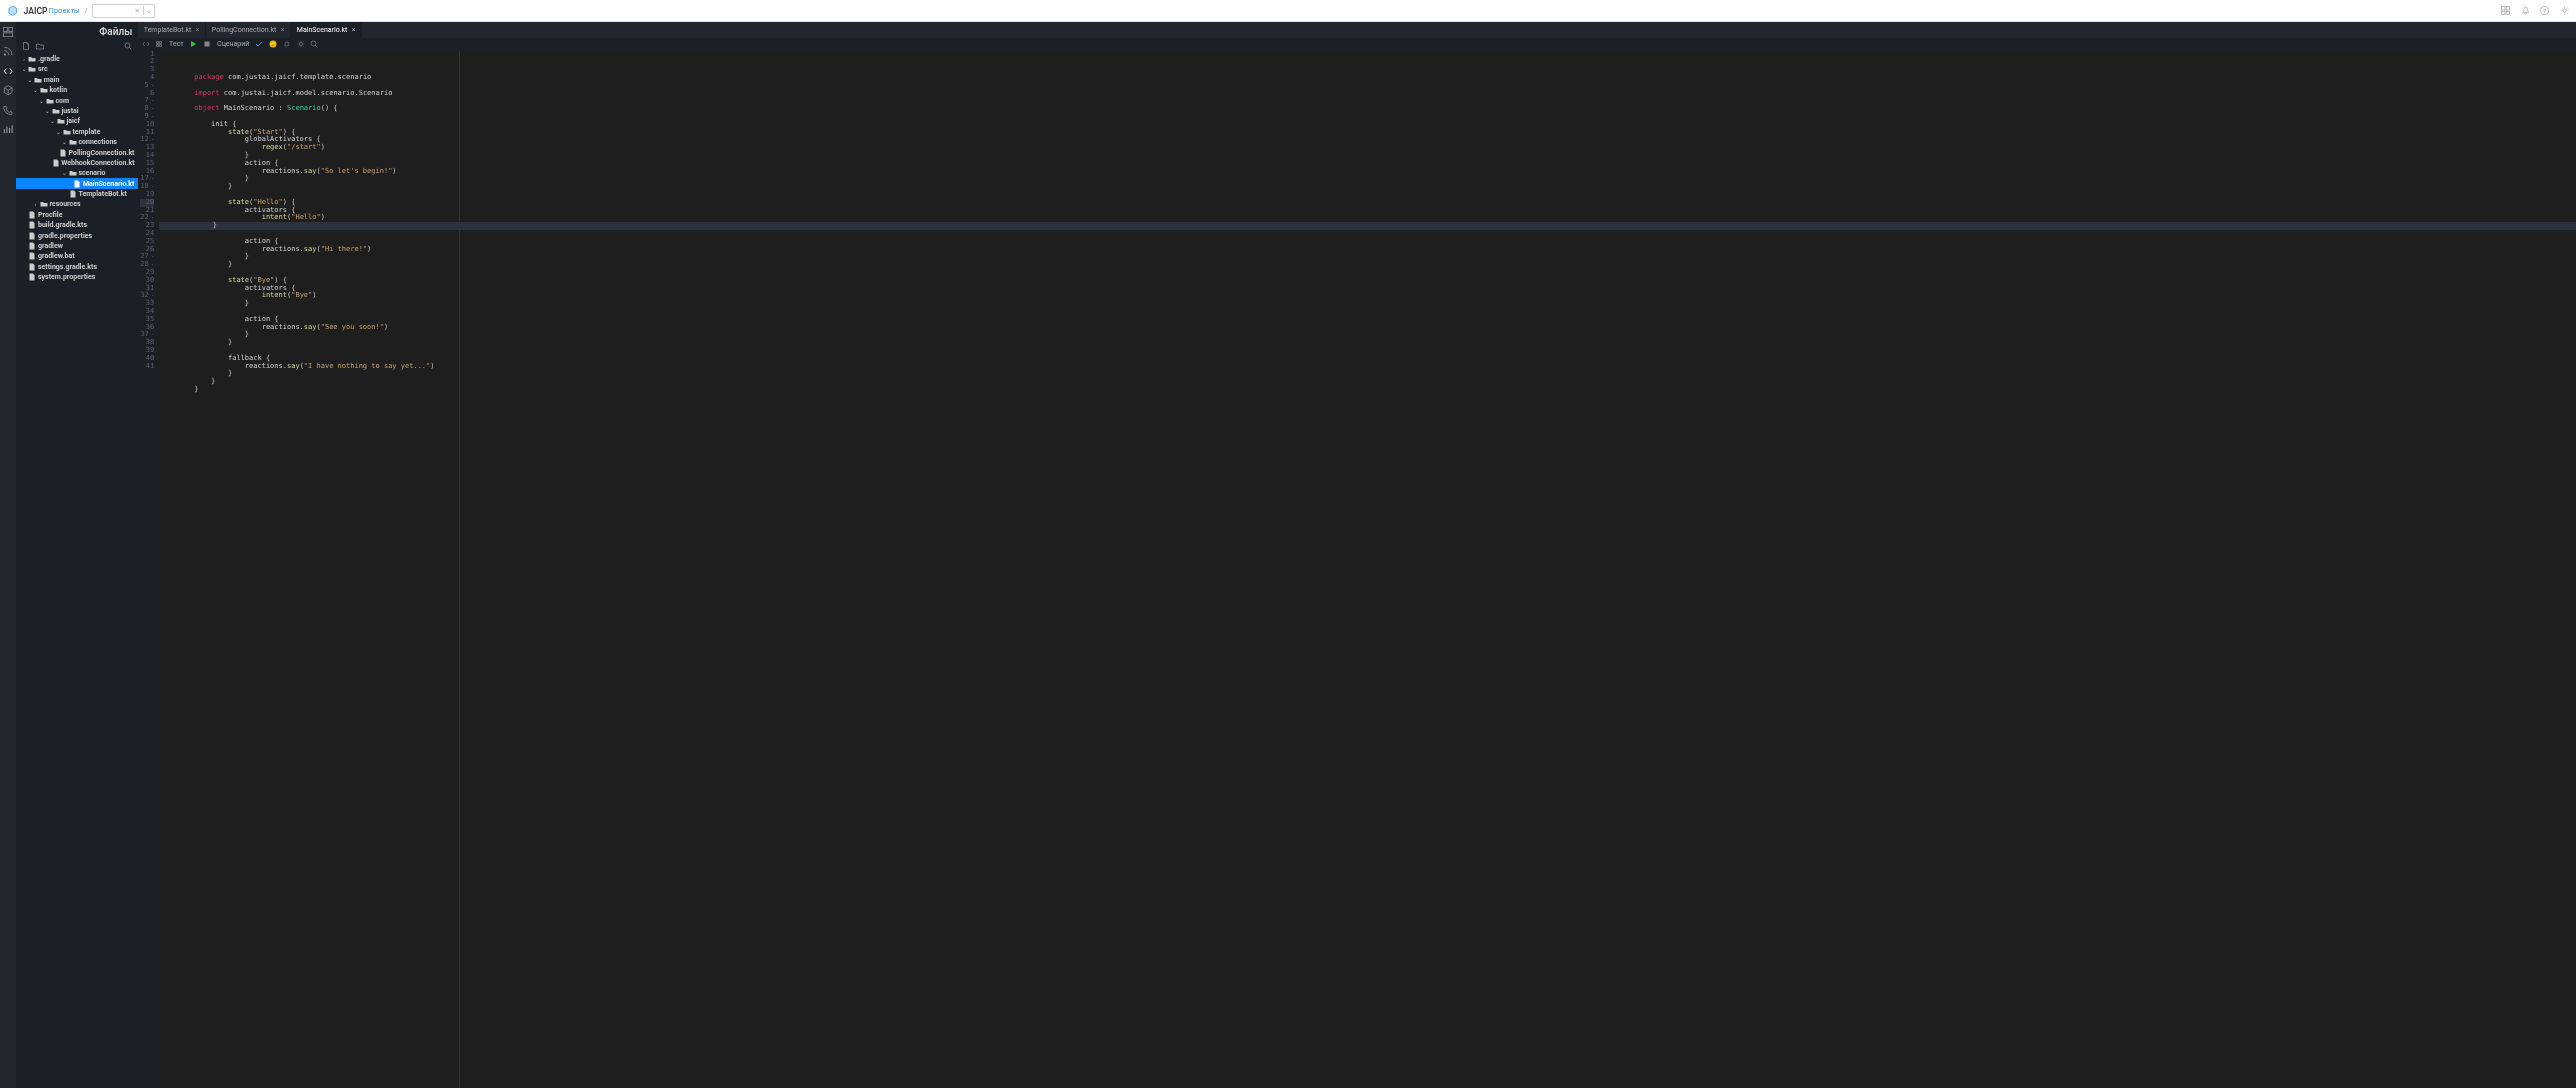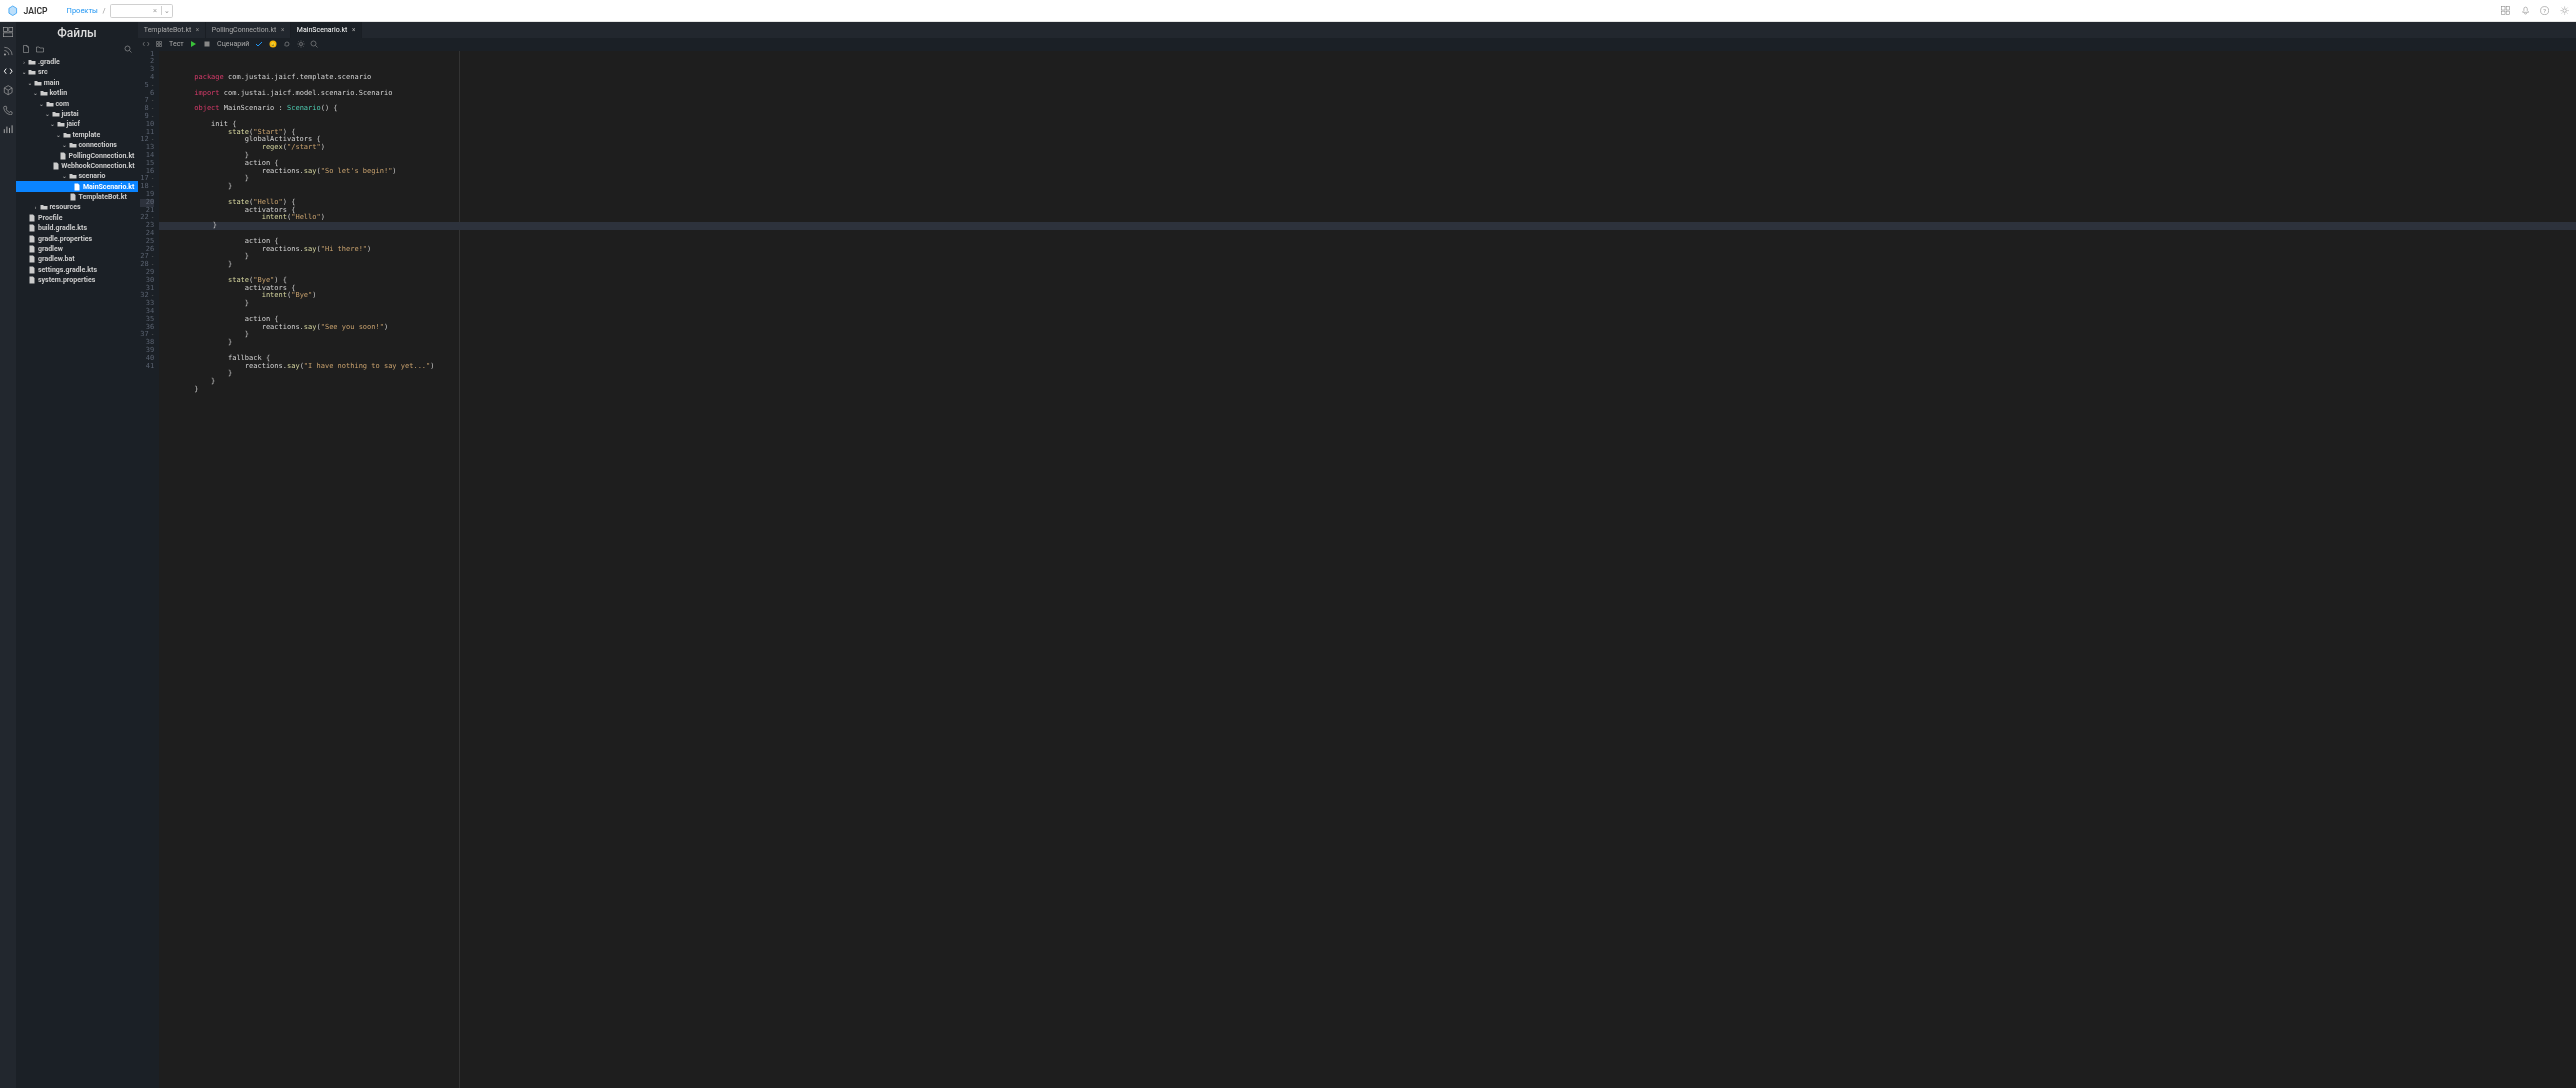"Проекты" .breadcrumb-top { margin-left: 19px -> 1px }
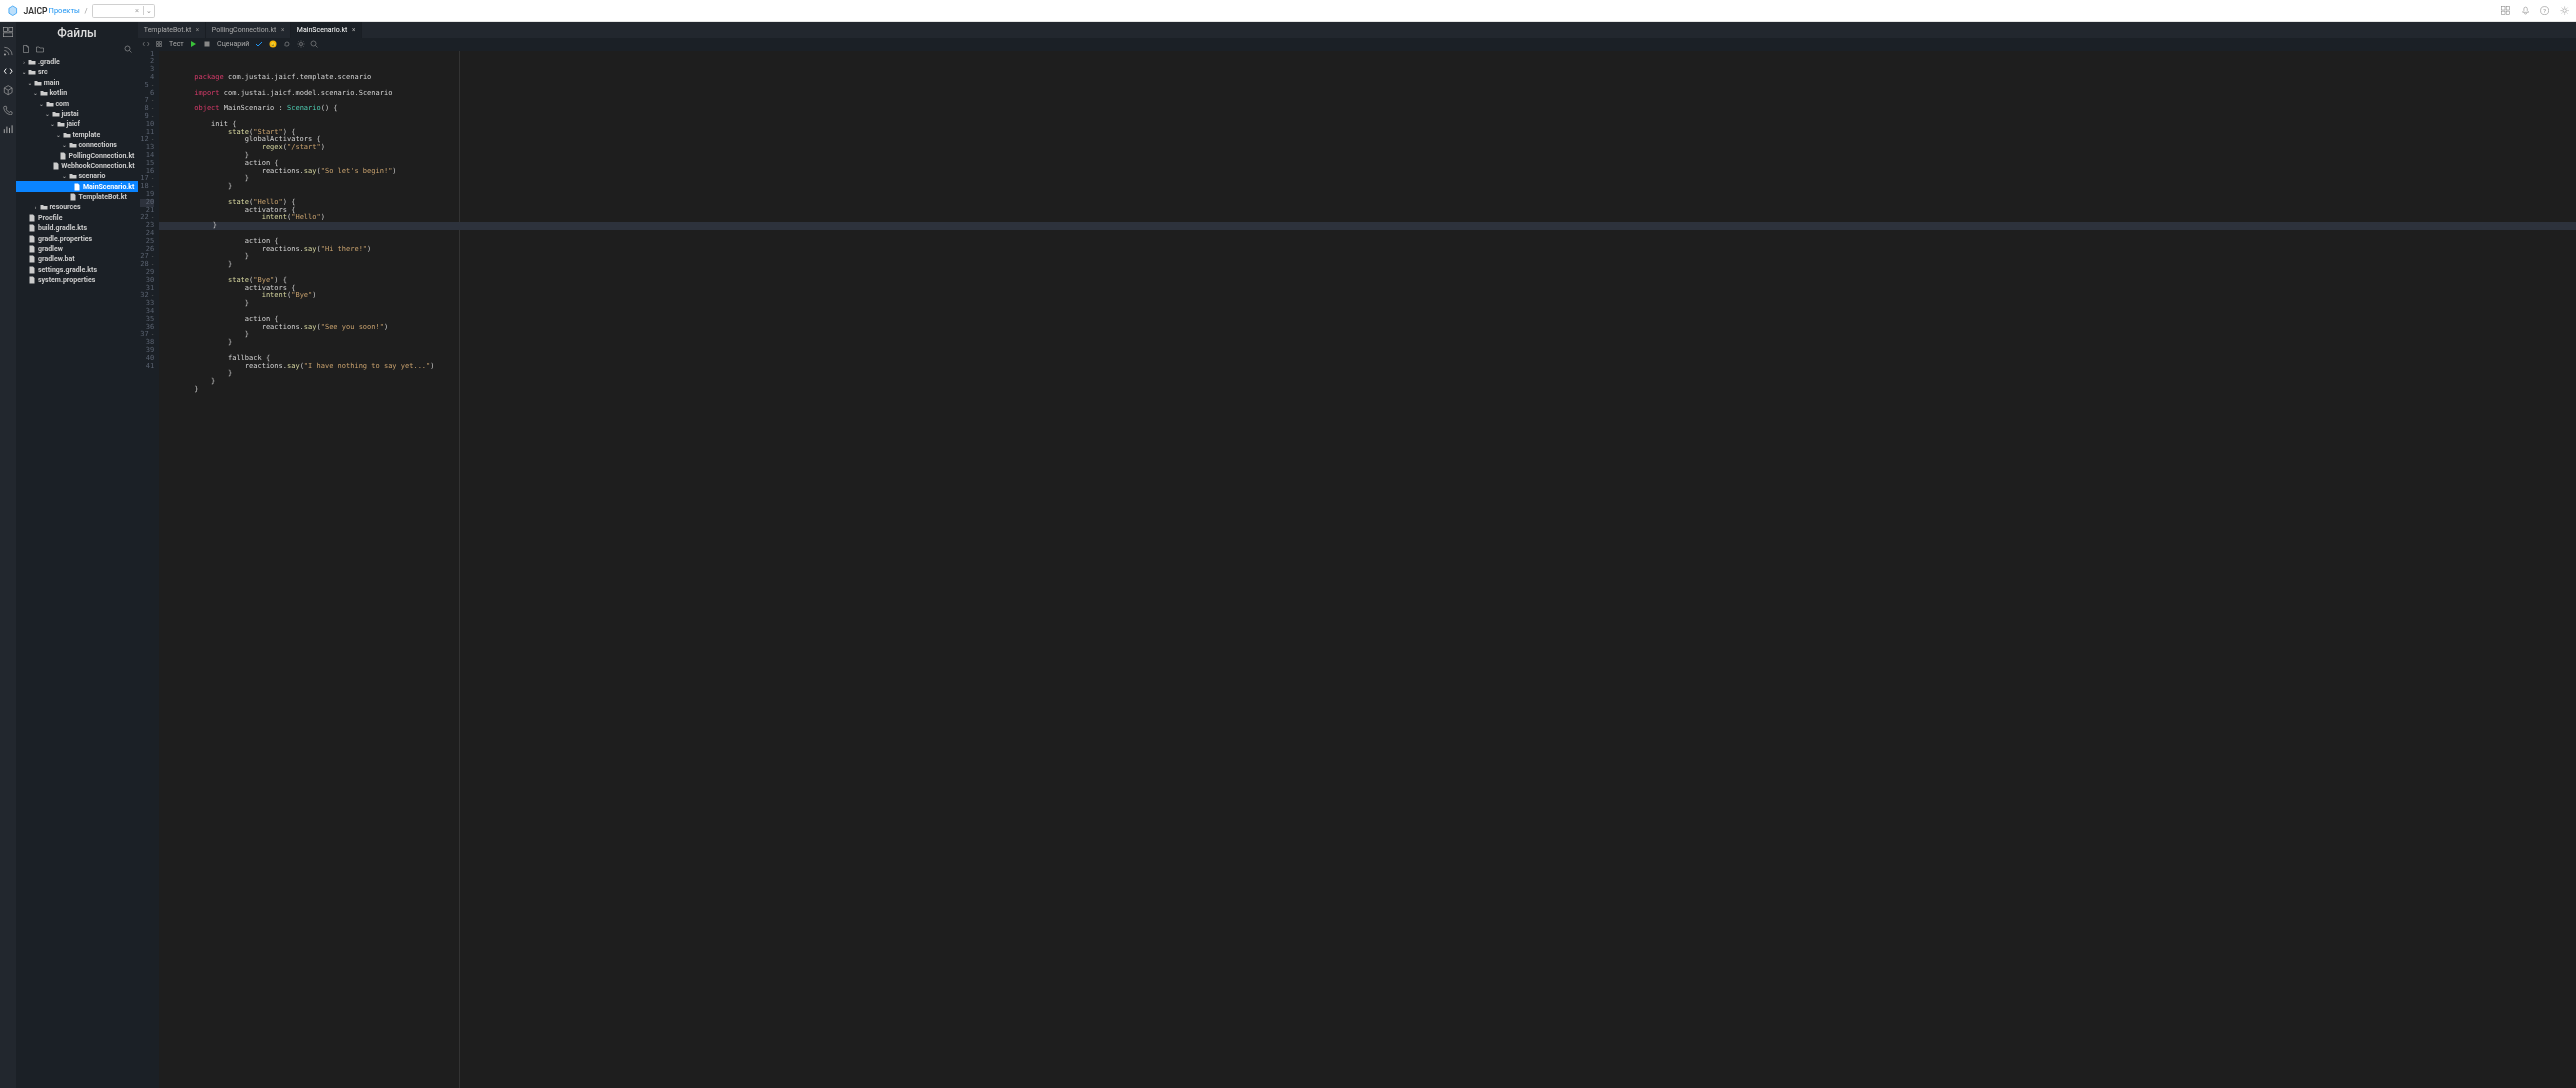"Файлы" .panel-header { font-size: 12px -> 10px; justify-content: center -> flex-end }
